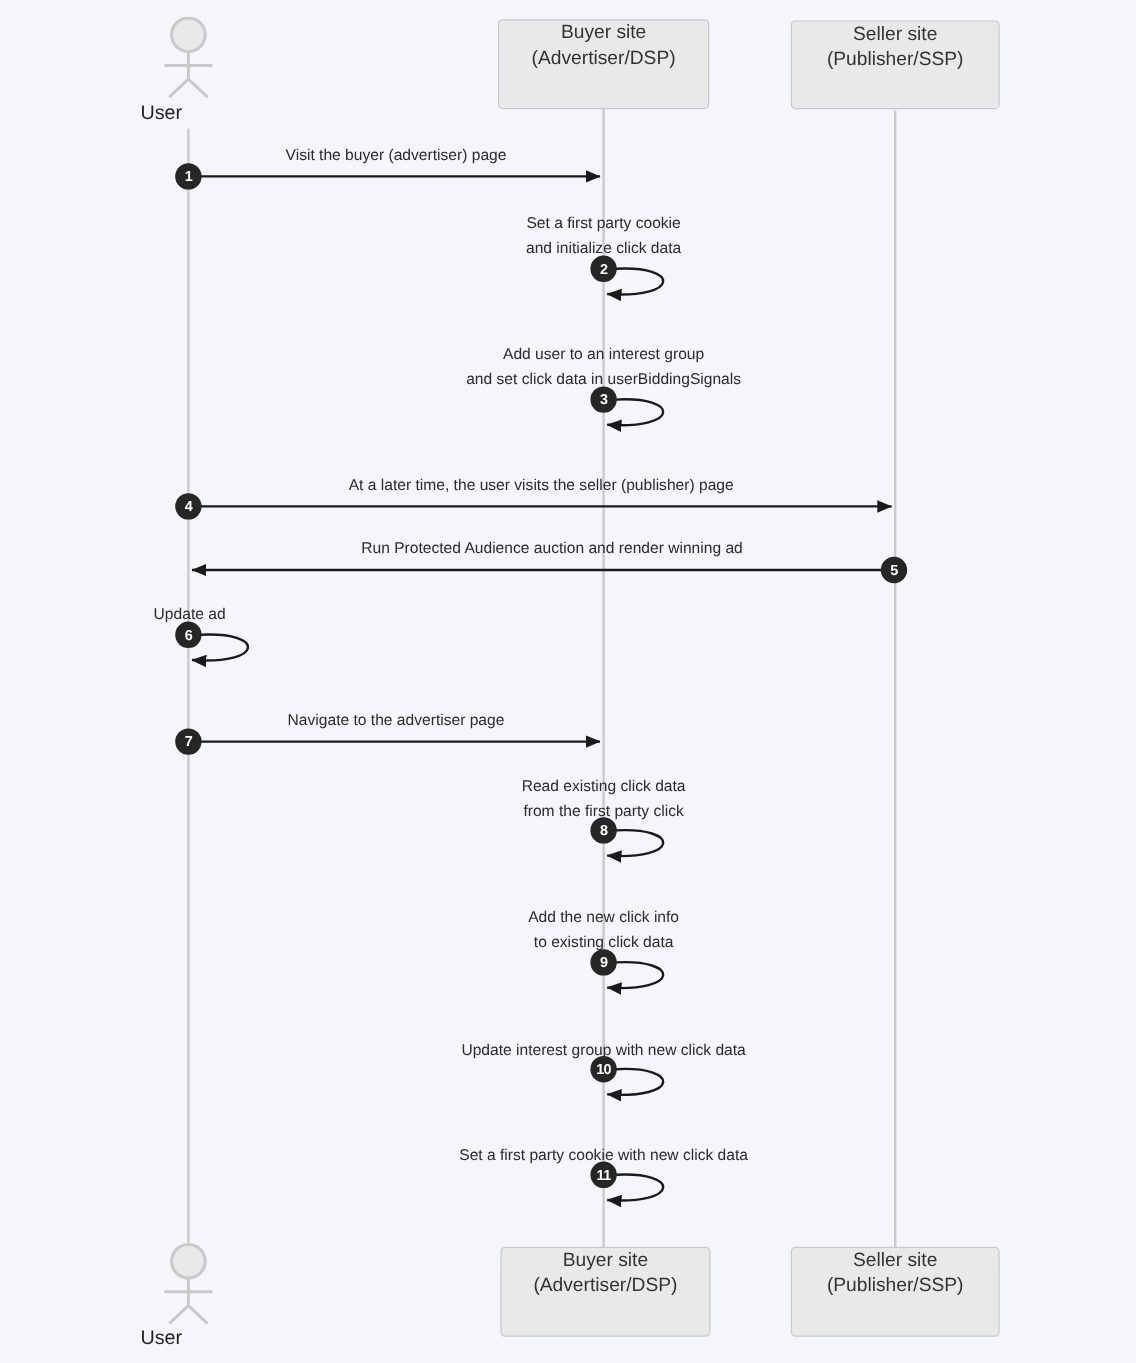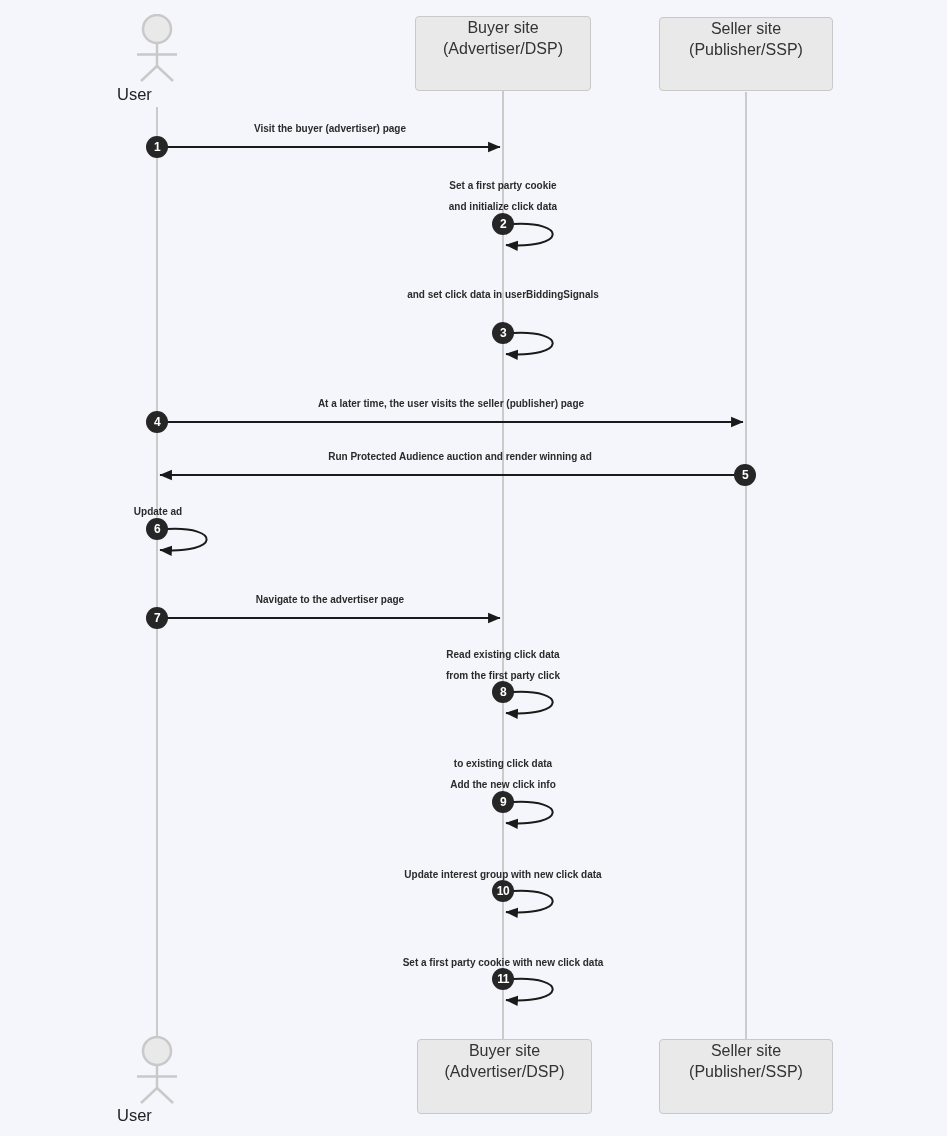"Visit the buyer (advertiser) page" .msg-label { font-size: 10px -> 13px; font-weight: bold -> none }
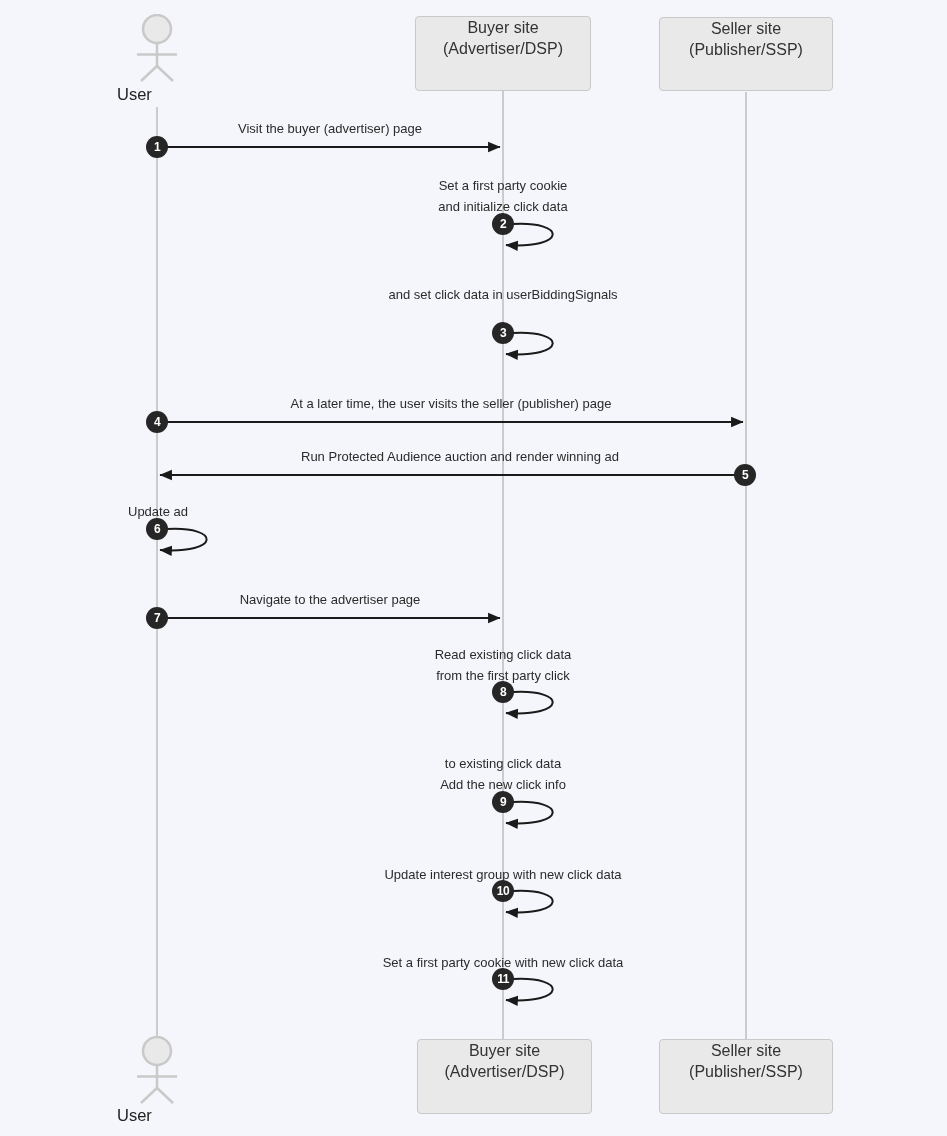"Add user to an interest" div { html: none -> <div>Add user to an interest group</div> }
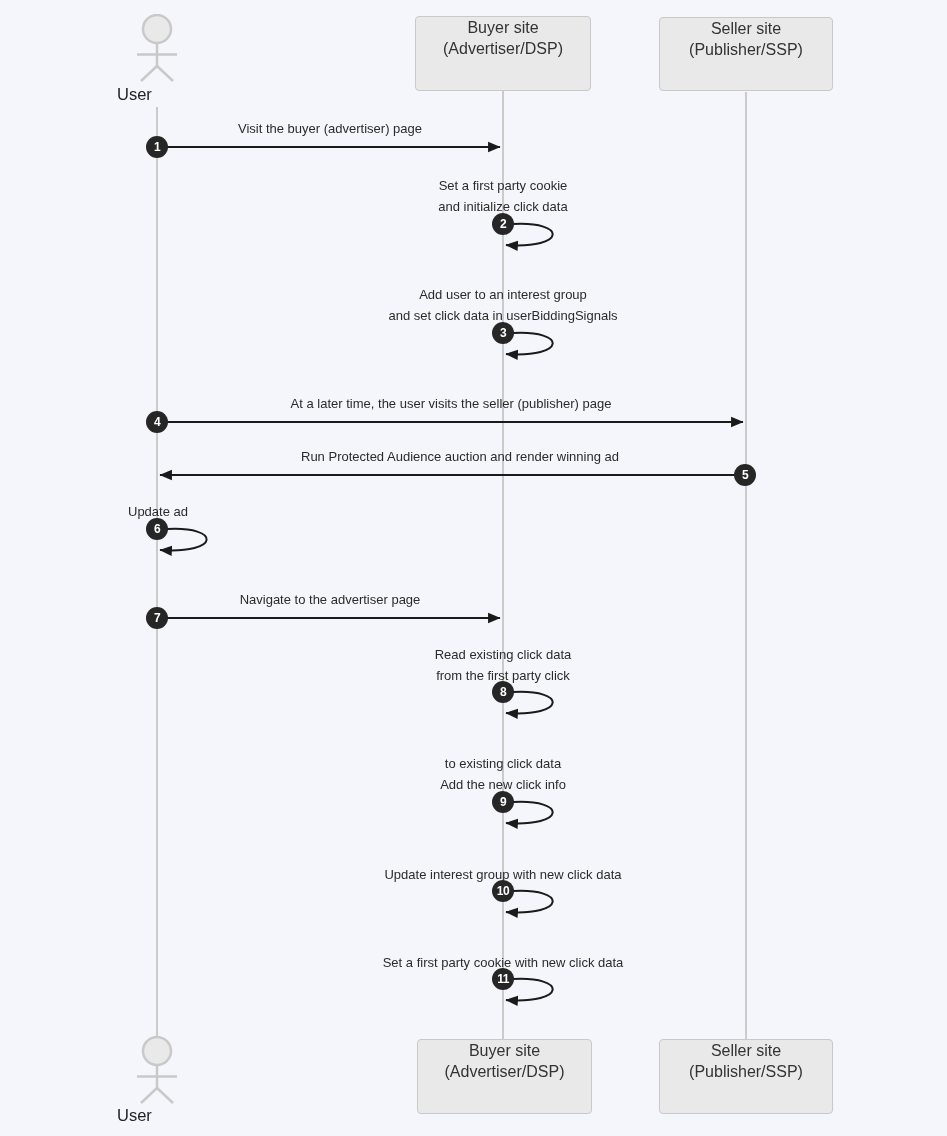"to existing click data" div { order: before "Add the new click info" -> after "Add the new click info" }
